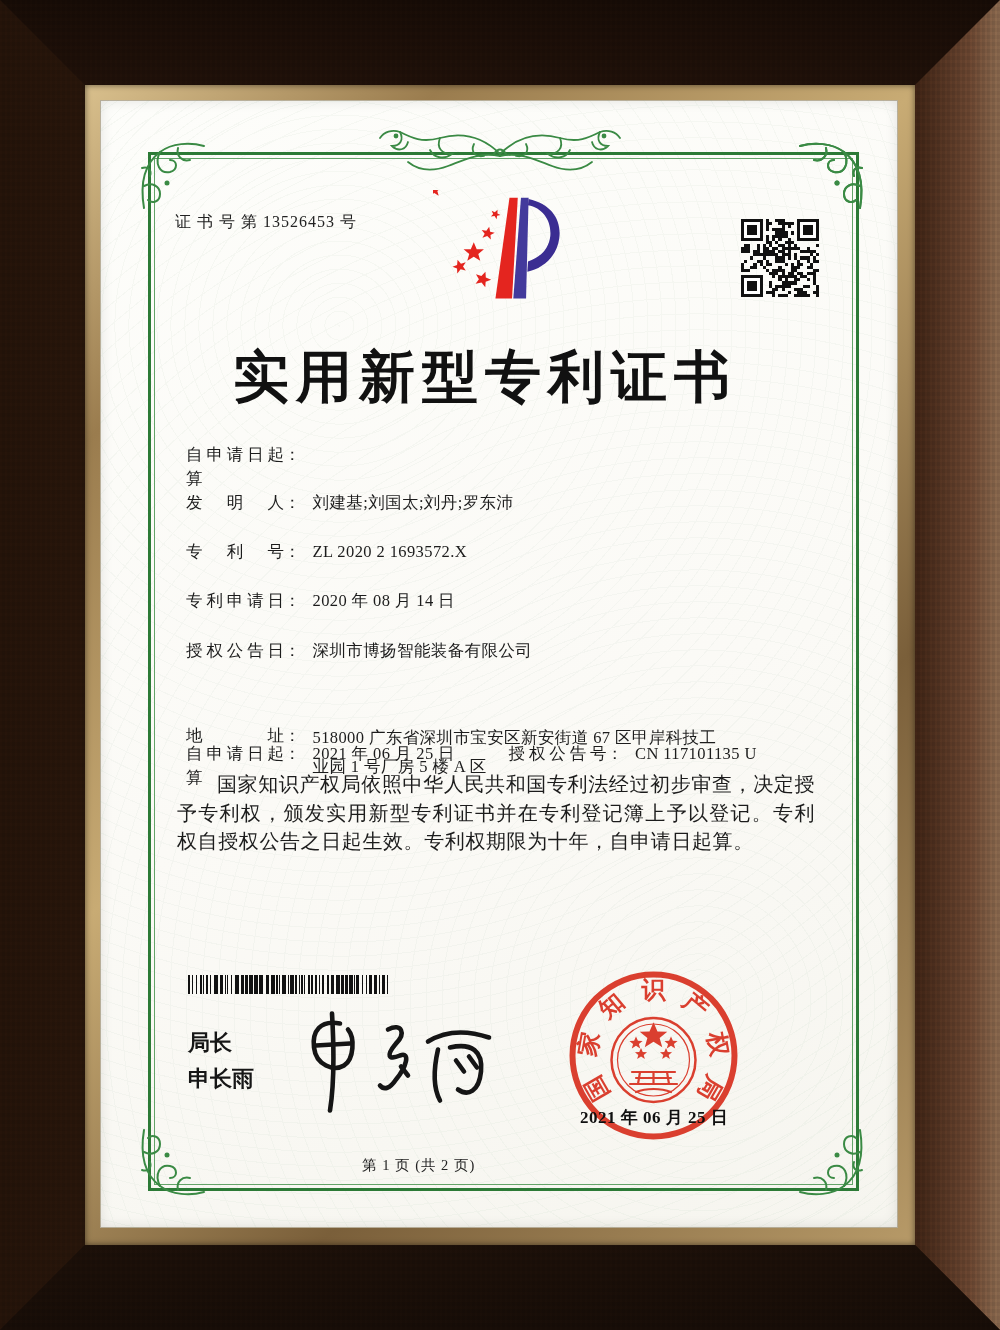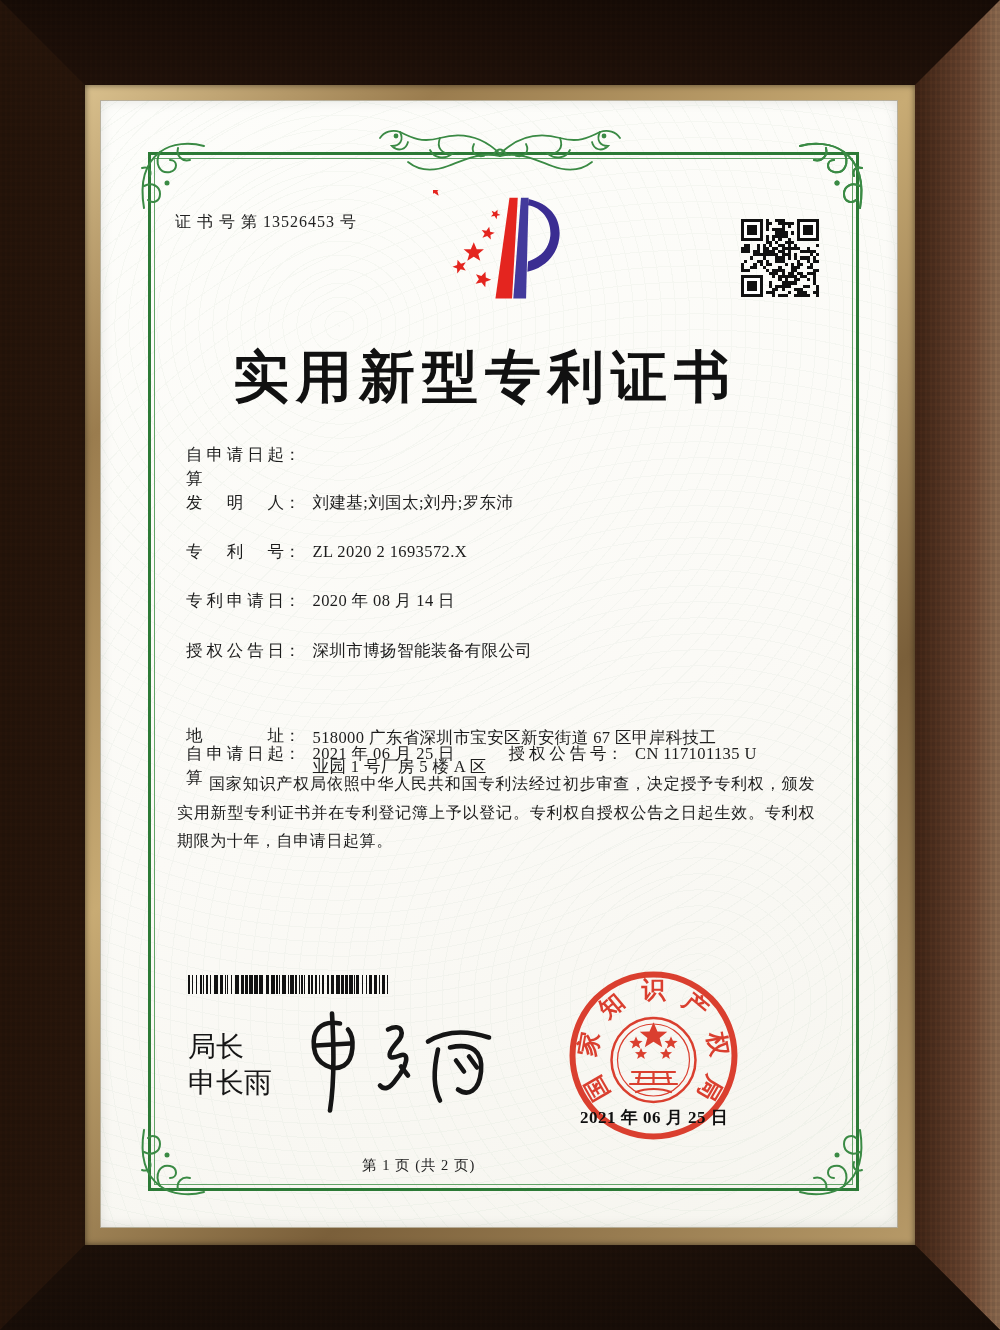"国家知识产权局依照中华人民共和国专利法经过初步审查，决定授予专利权，颁发实用新型" .paras { font-size: 16px -> 20px }
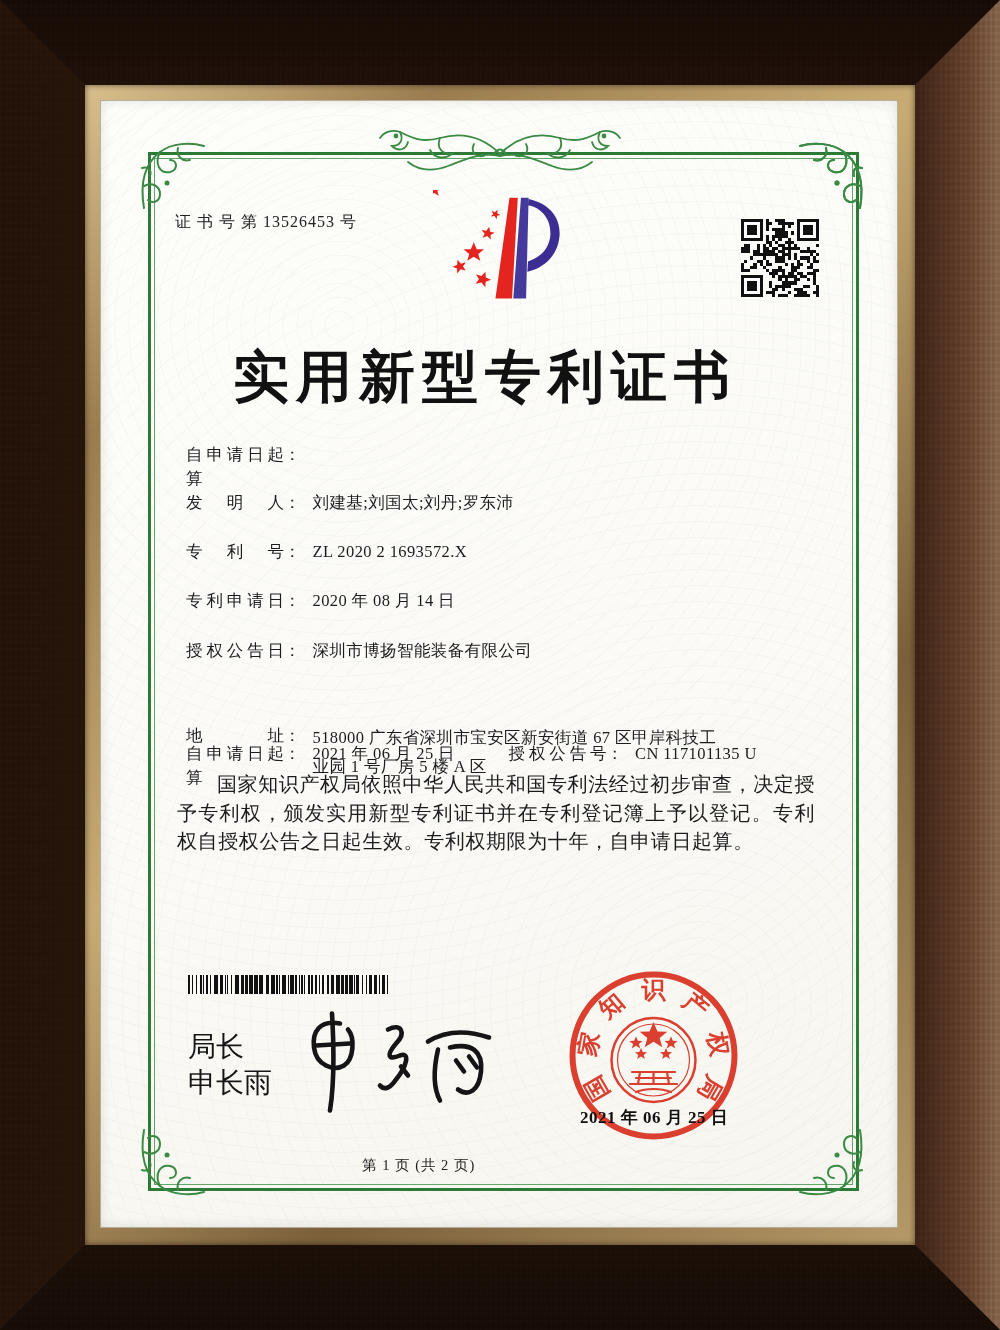"局长" .director { font-size: 28px -> 22px; font-weight: 400 -> 700 }
